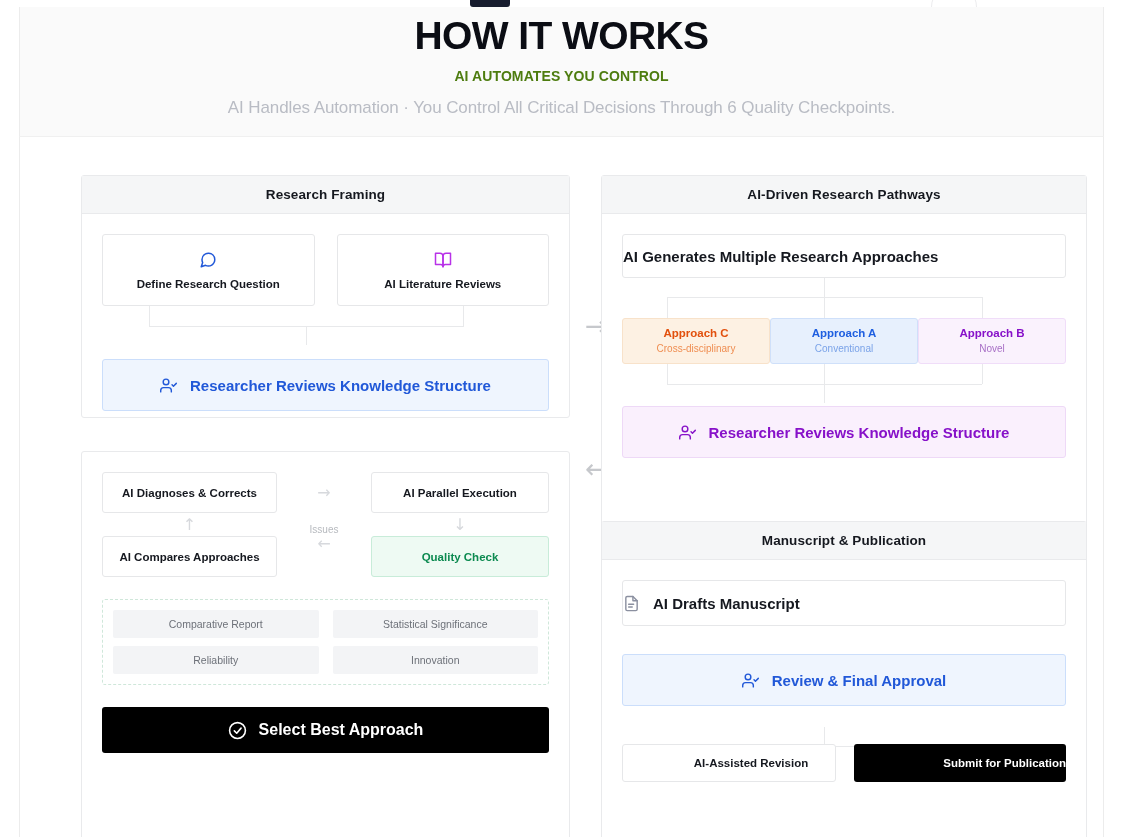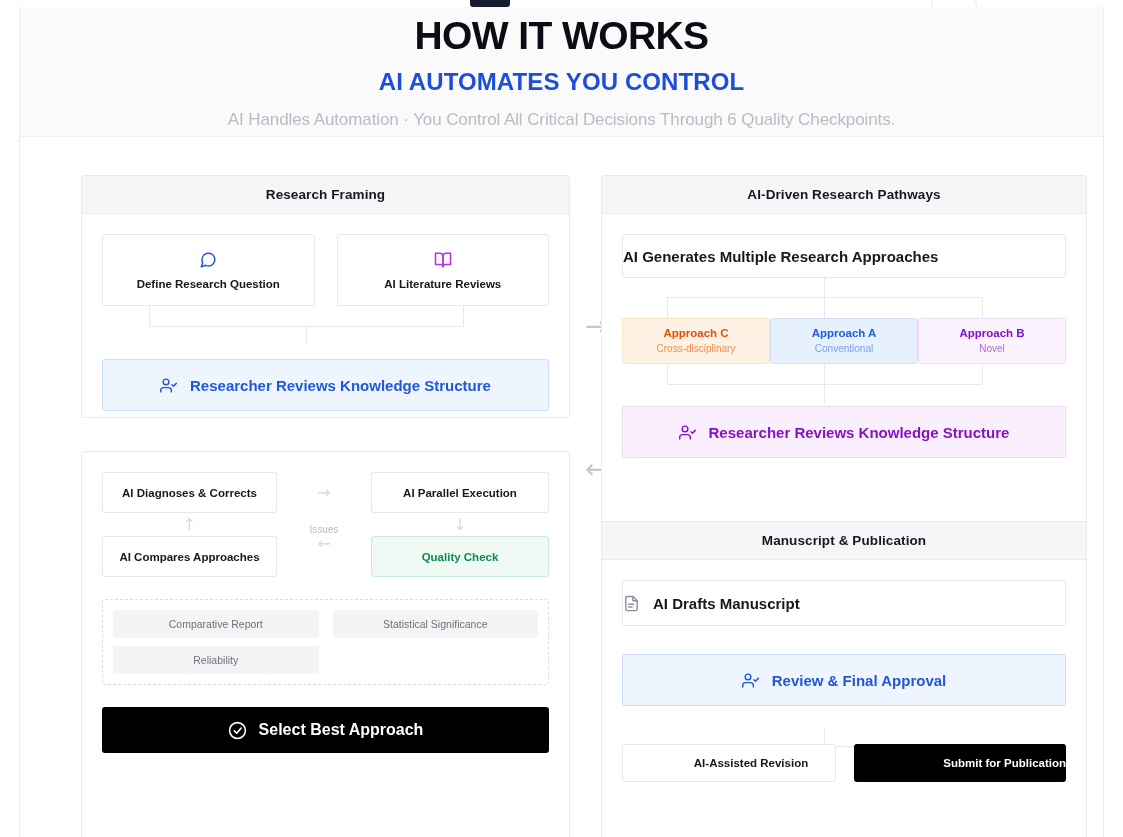"AI AUTOMATES YOU CONTROL" .subtitle { color: #1d4ed8 -> #4d7c0f; font-size: 24px -> 14px }
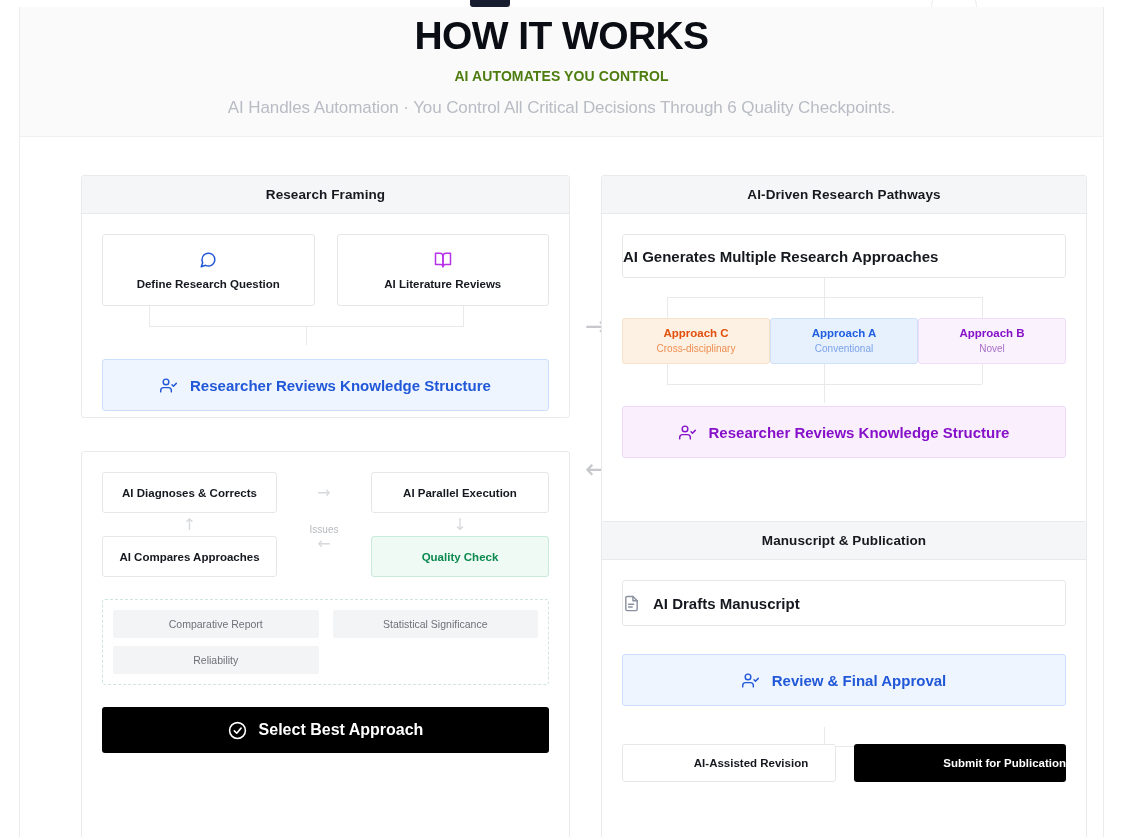"Innovation" div.metric { html: none -> <div>Innovation</div> }
